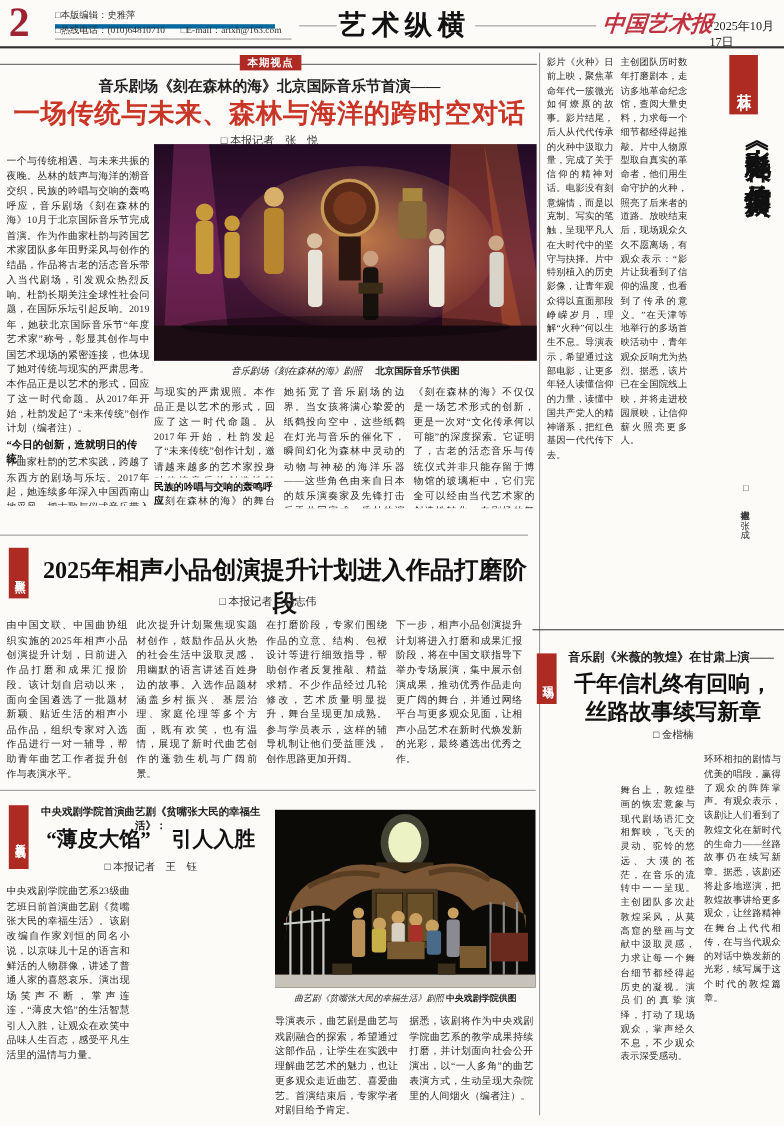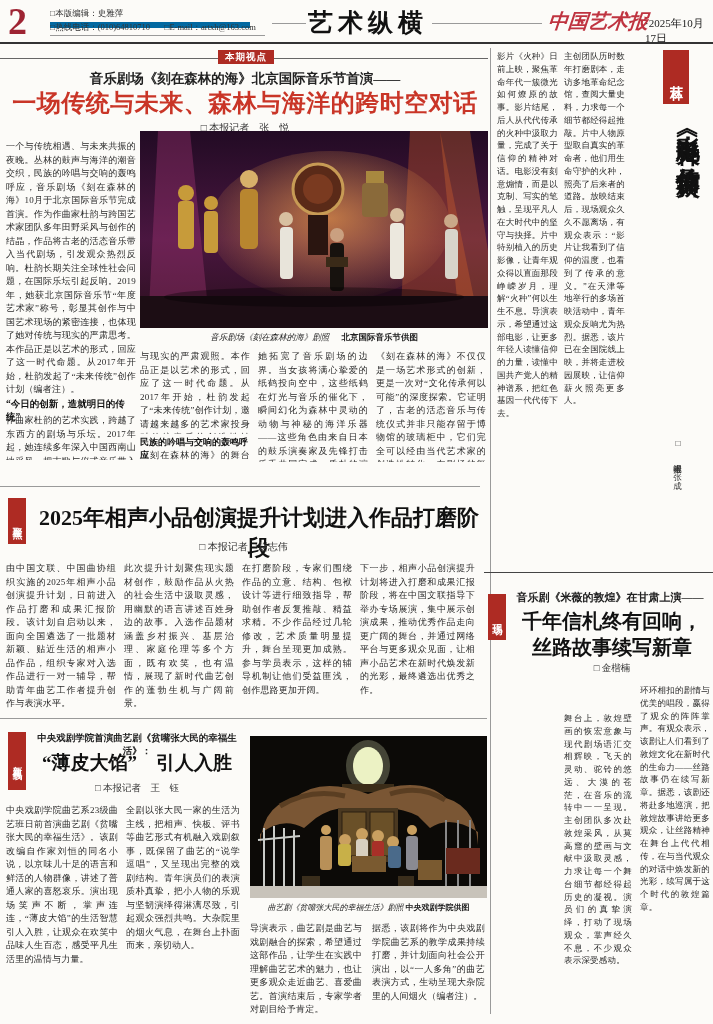"□本版编辑：史雅萍" div.abs { border-bottom: 6px solid #0369a1 -> 4px solid #0369a1 }
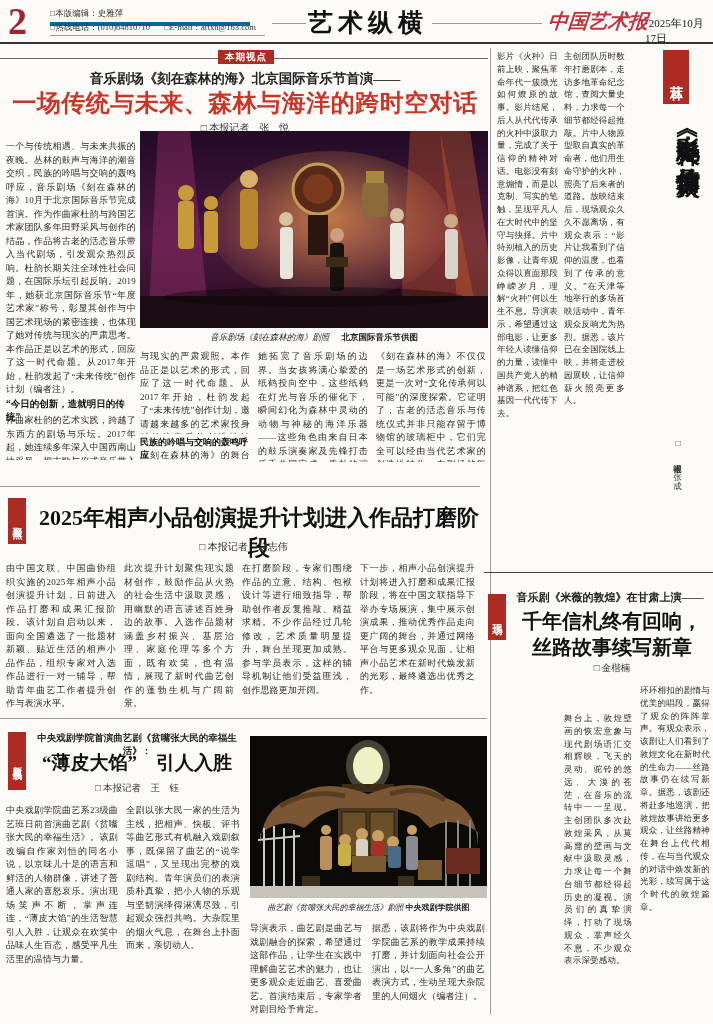"全剧以张大民一家的生活为主线，把相声、快板、评书等曲艺形式有机融入戏剧叙事，既保" div.col { html: <div>全剧以张大民一家的生活为主线，把相声、快板、评书等曲艺形式有机融入戏剧叙事，既保留了曲艺的“说学逗唱”，又呈现出完整的戏剧结构。青年演员们的表演质朴真挚，把小人物的乐观与坚韧演绎得淋漓尽致，引起观众强烈共鸣。大杂院里的烟火气息，在舞台上扑面而来，亲切动人。</div> -> none }
